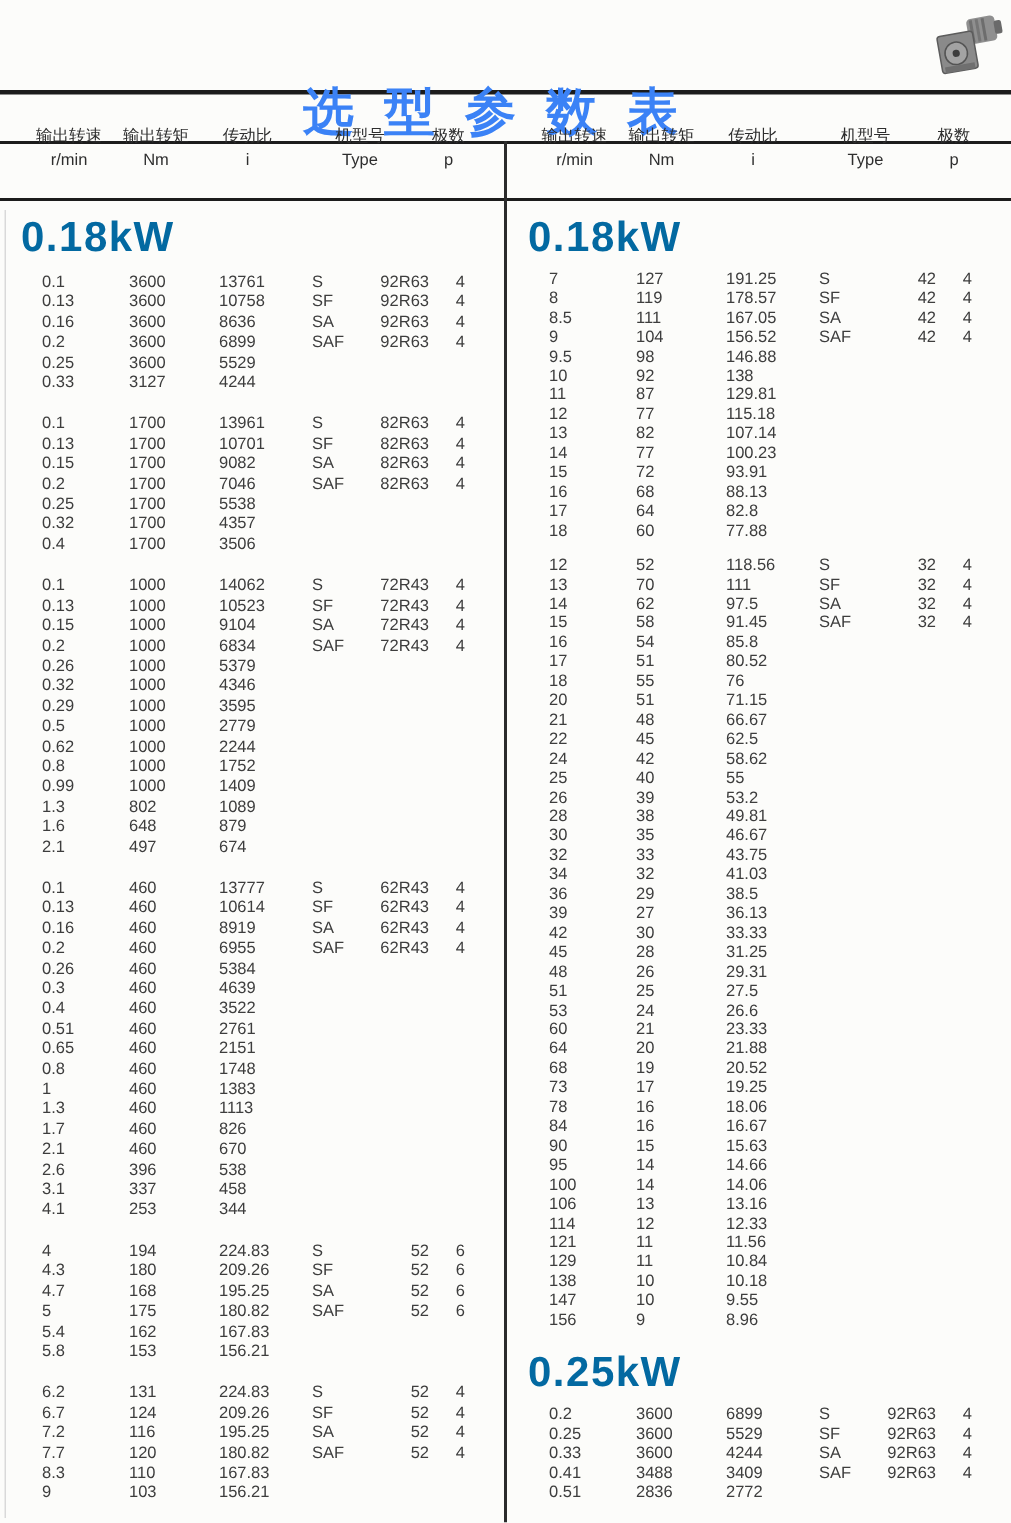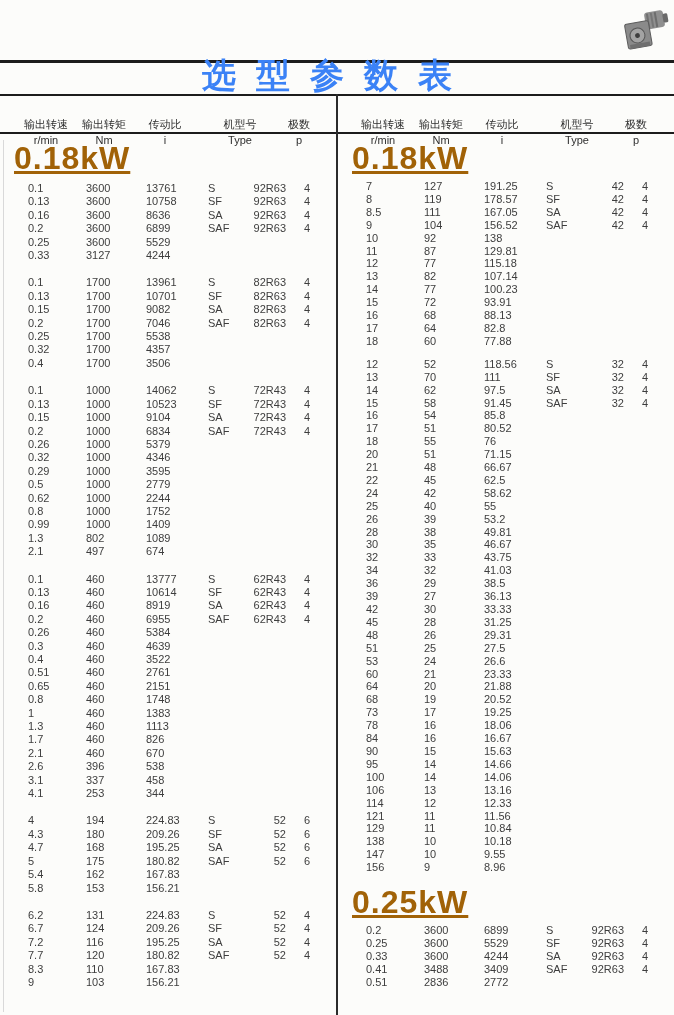"输出转速" .hgroup { top: 116px -> 83px }
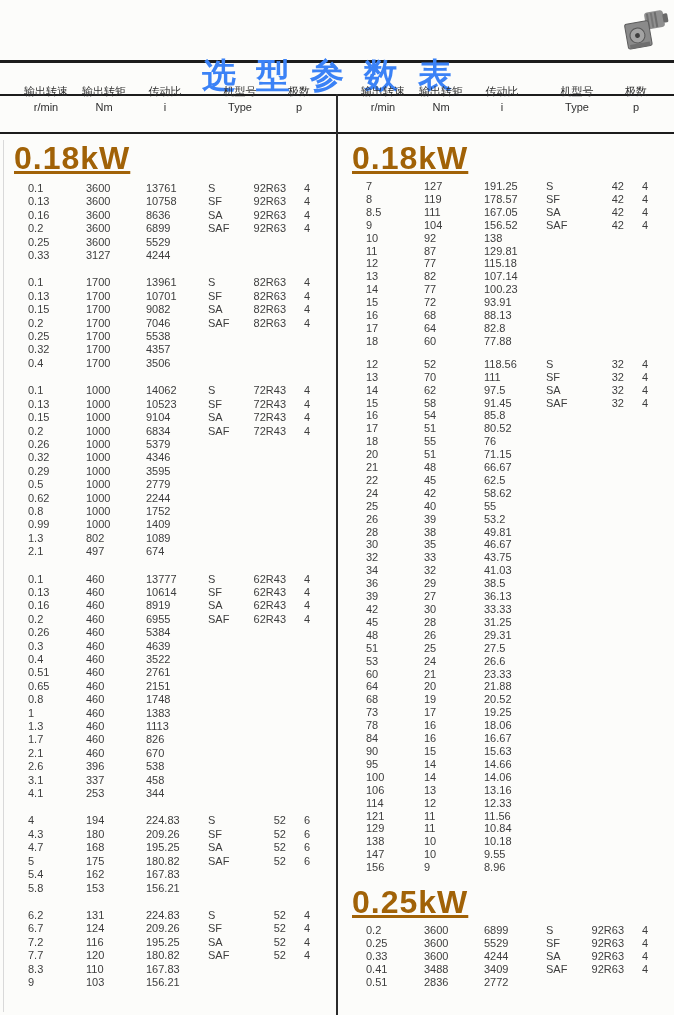"0.18kW" .kw-heading { color: #a16207 -> #0369a1; font-size: 32px -> 28px; text-decoration: underline -> none }
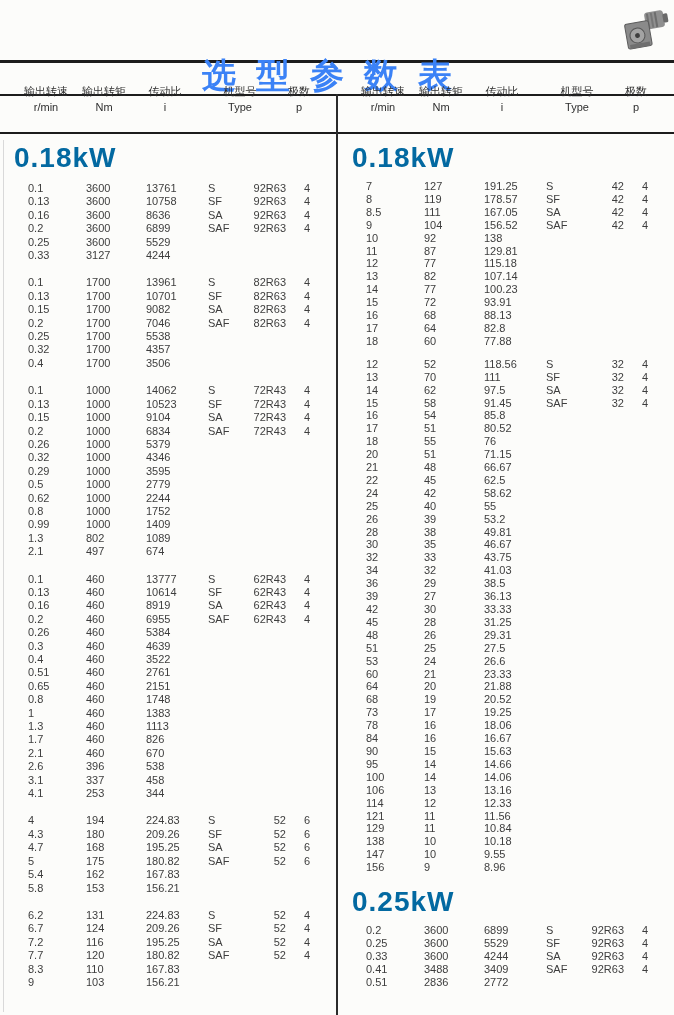"9.5" div.row { html: none -> <div> <span>9.5</span> <span>98</span> <span>146.88</span> <span></span> <span></span> <span></span> </div> }
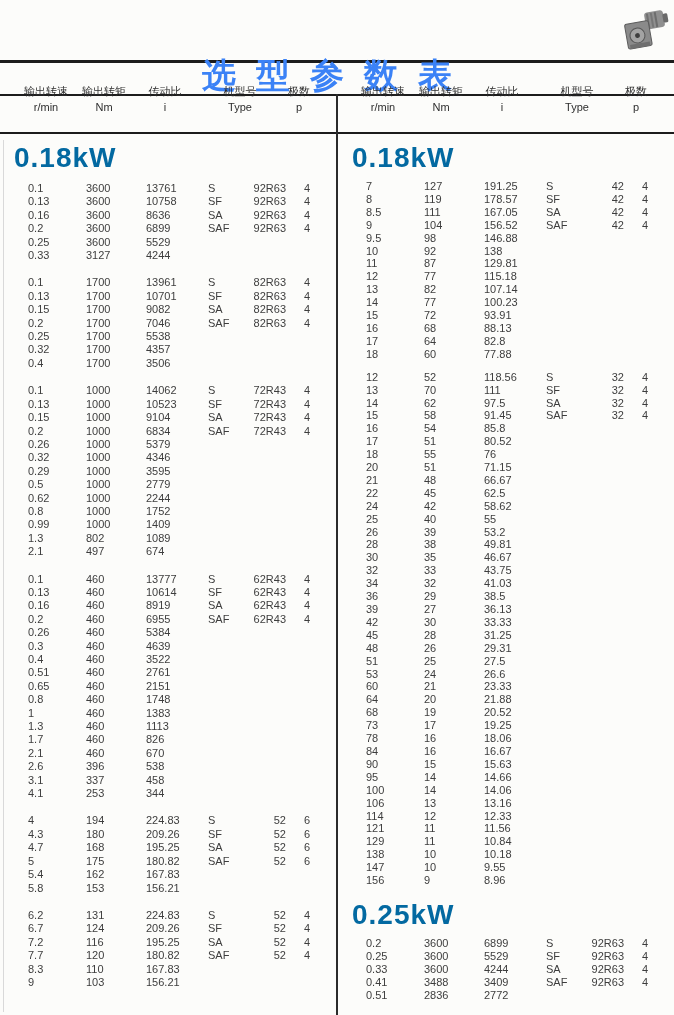"1.6" div.row { html: none -> <div> <span>1.6</span> <span>648</span> <span>879</span> <span></span> <span></span> <span></span> </div> }
